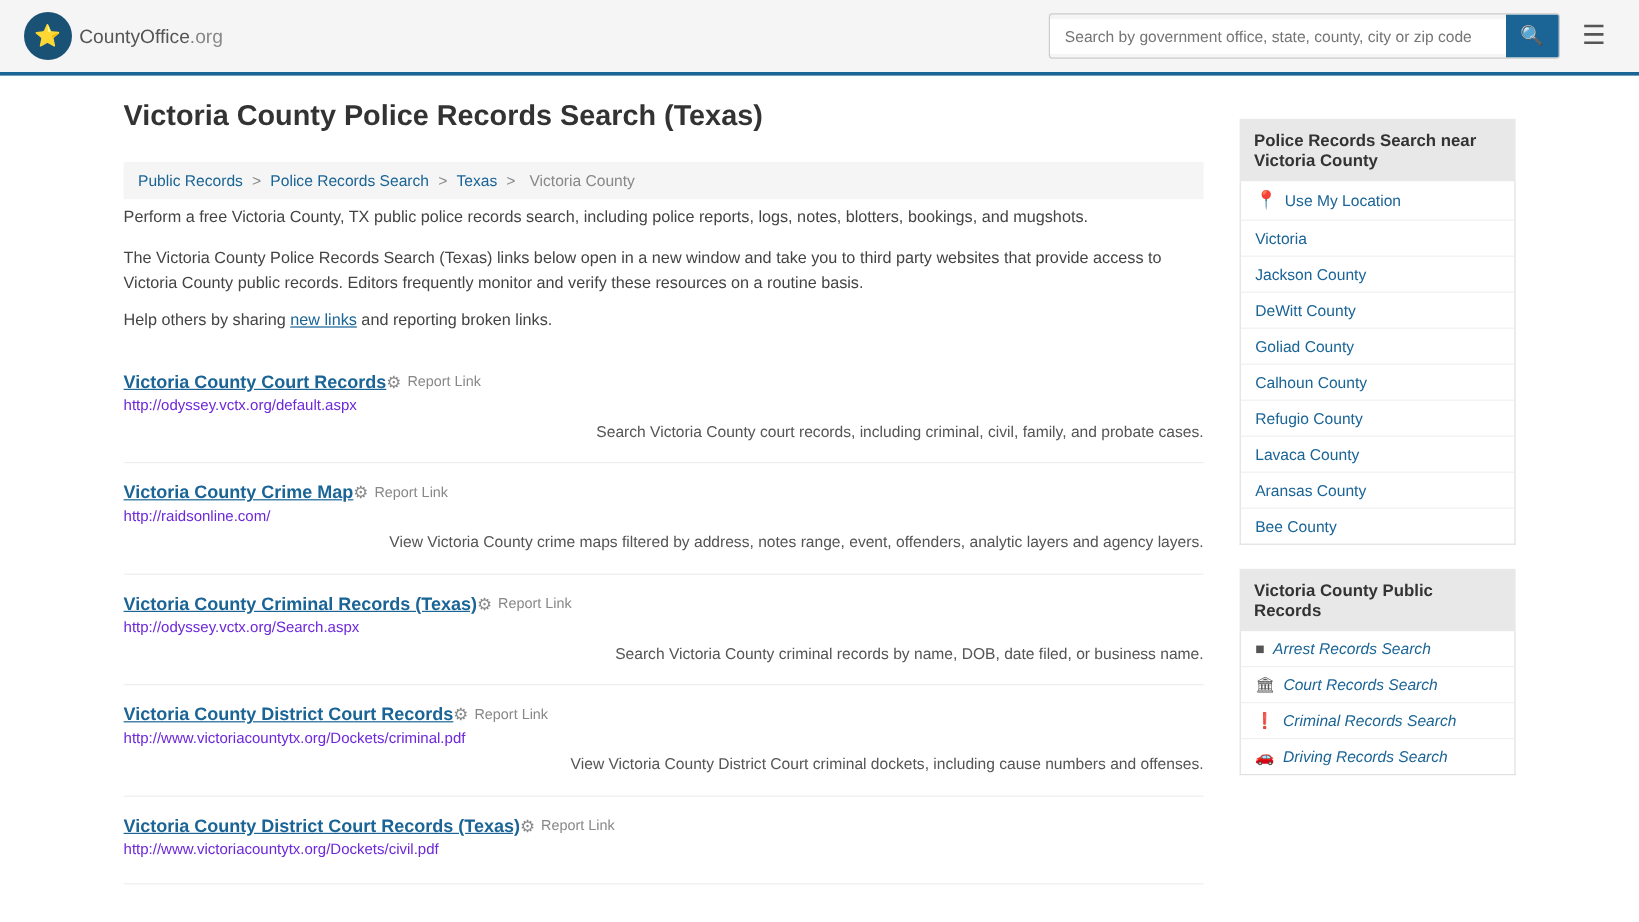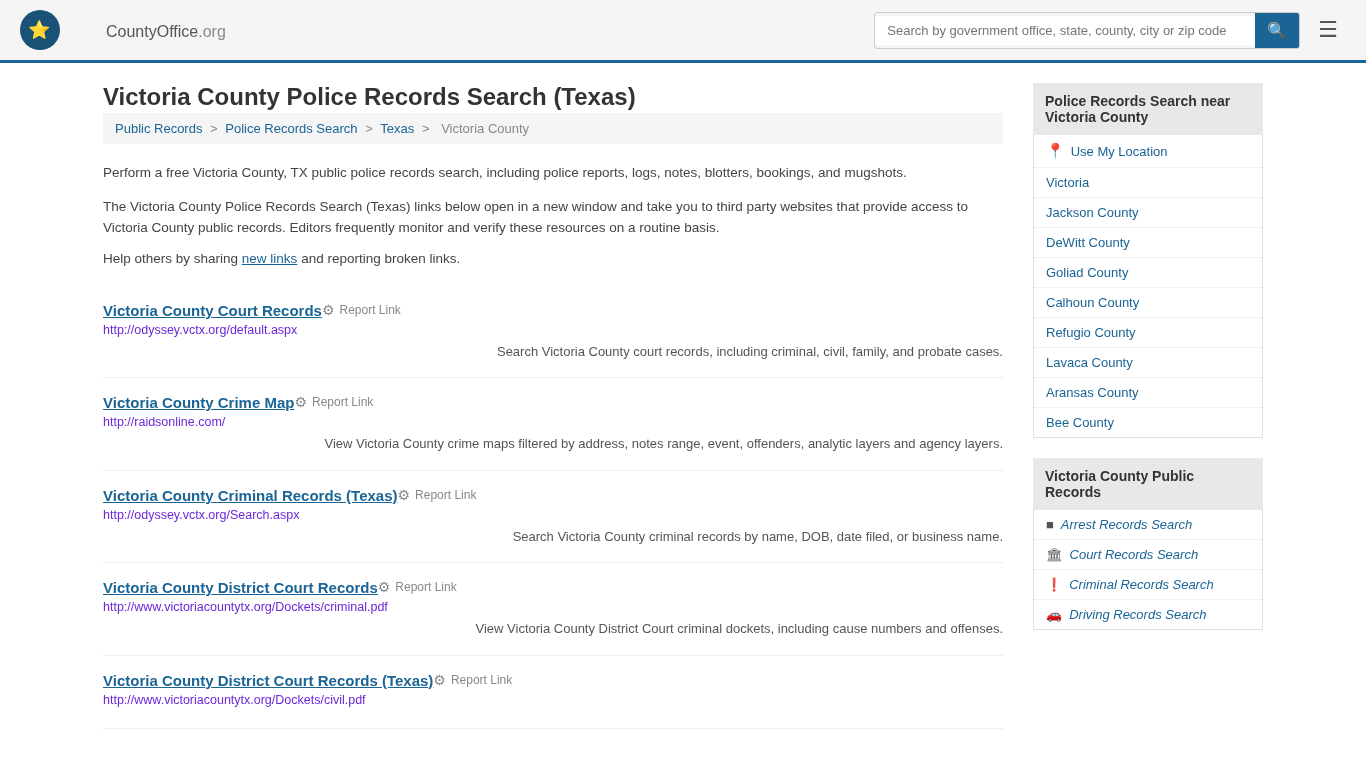"CountyOffice.org" .logo-text { margin-left: 40px -> none }
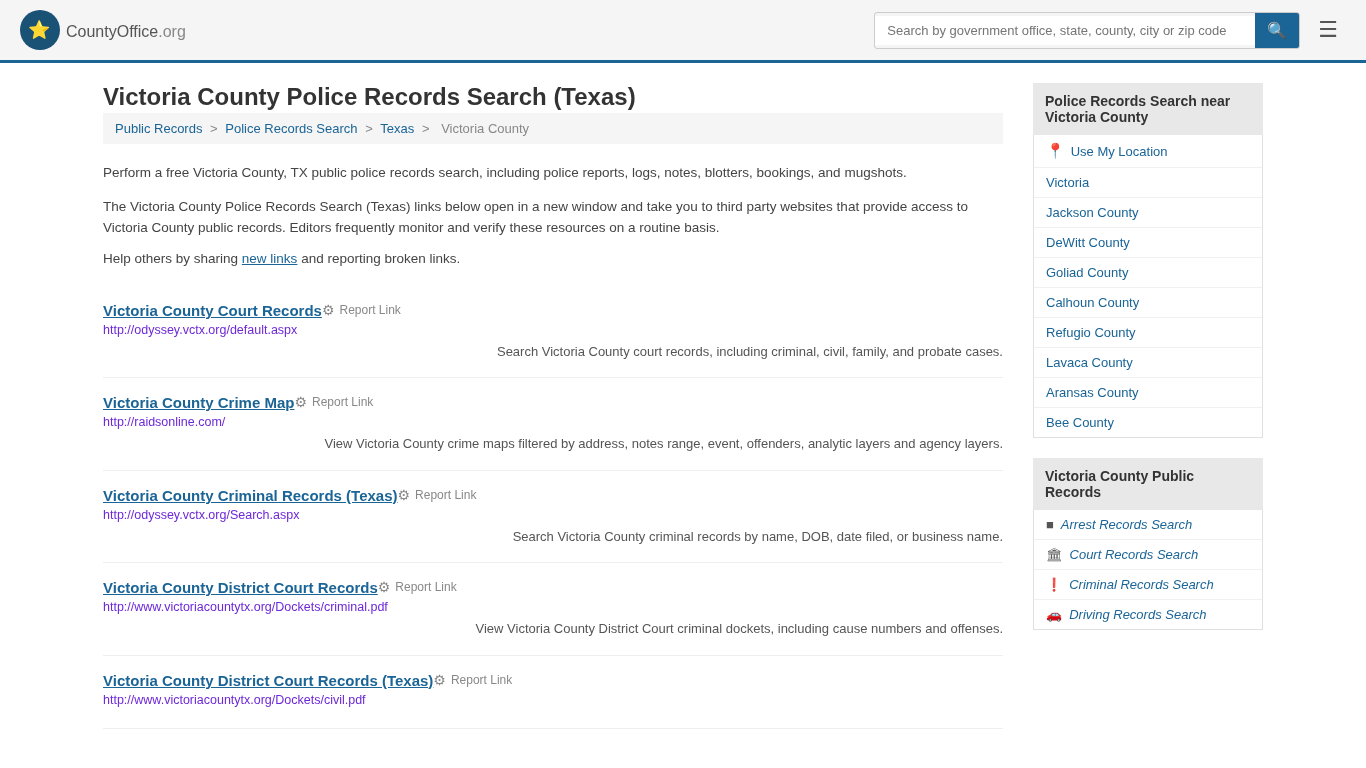"Victoria County Police Records Search" .page-title { margin-bottom: 2px -> 24px }
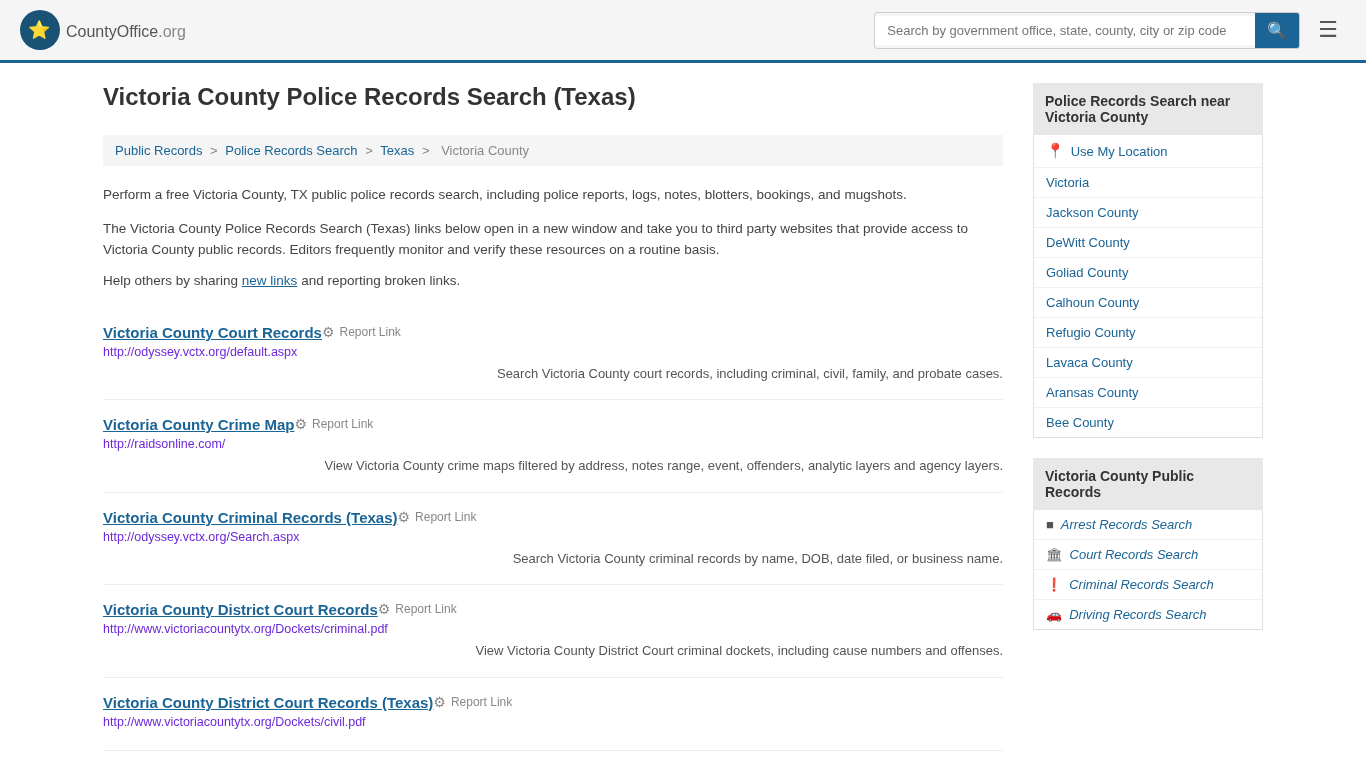"Police Records Search near Victoria" .sidebar-section { margin-top: none -> 16px }
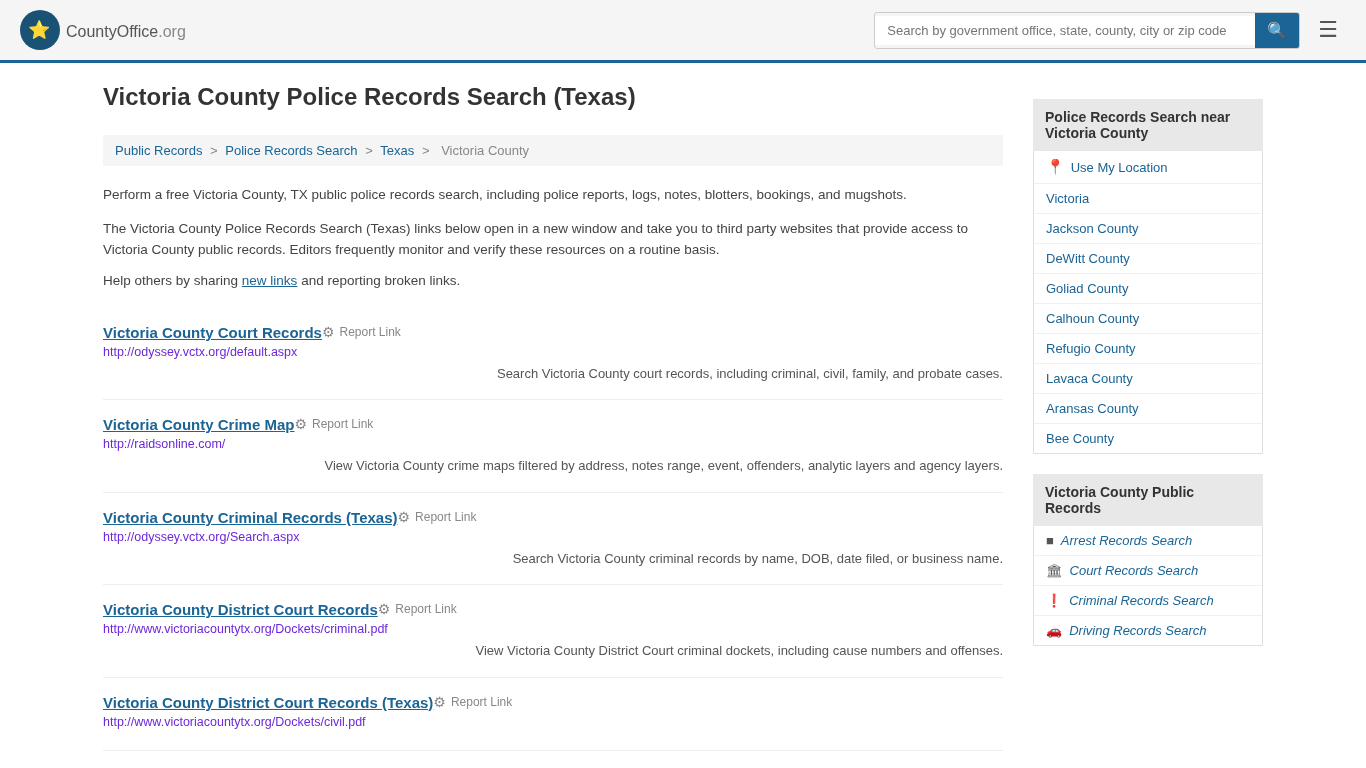"Public Records > Police Records" .breadcrumb { margin-bottom: 18px -> 4px }
